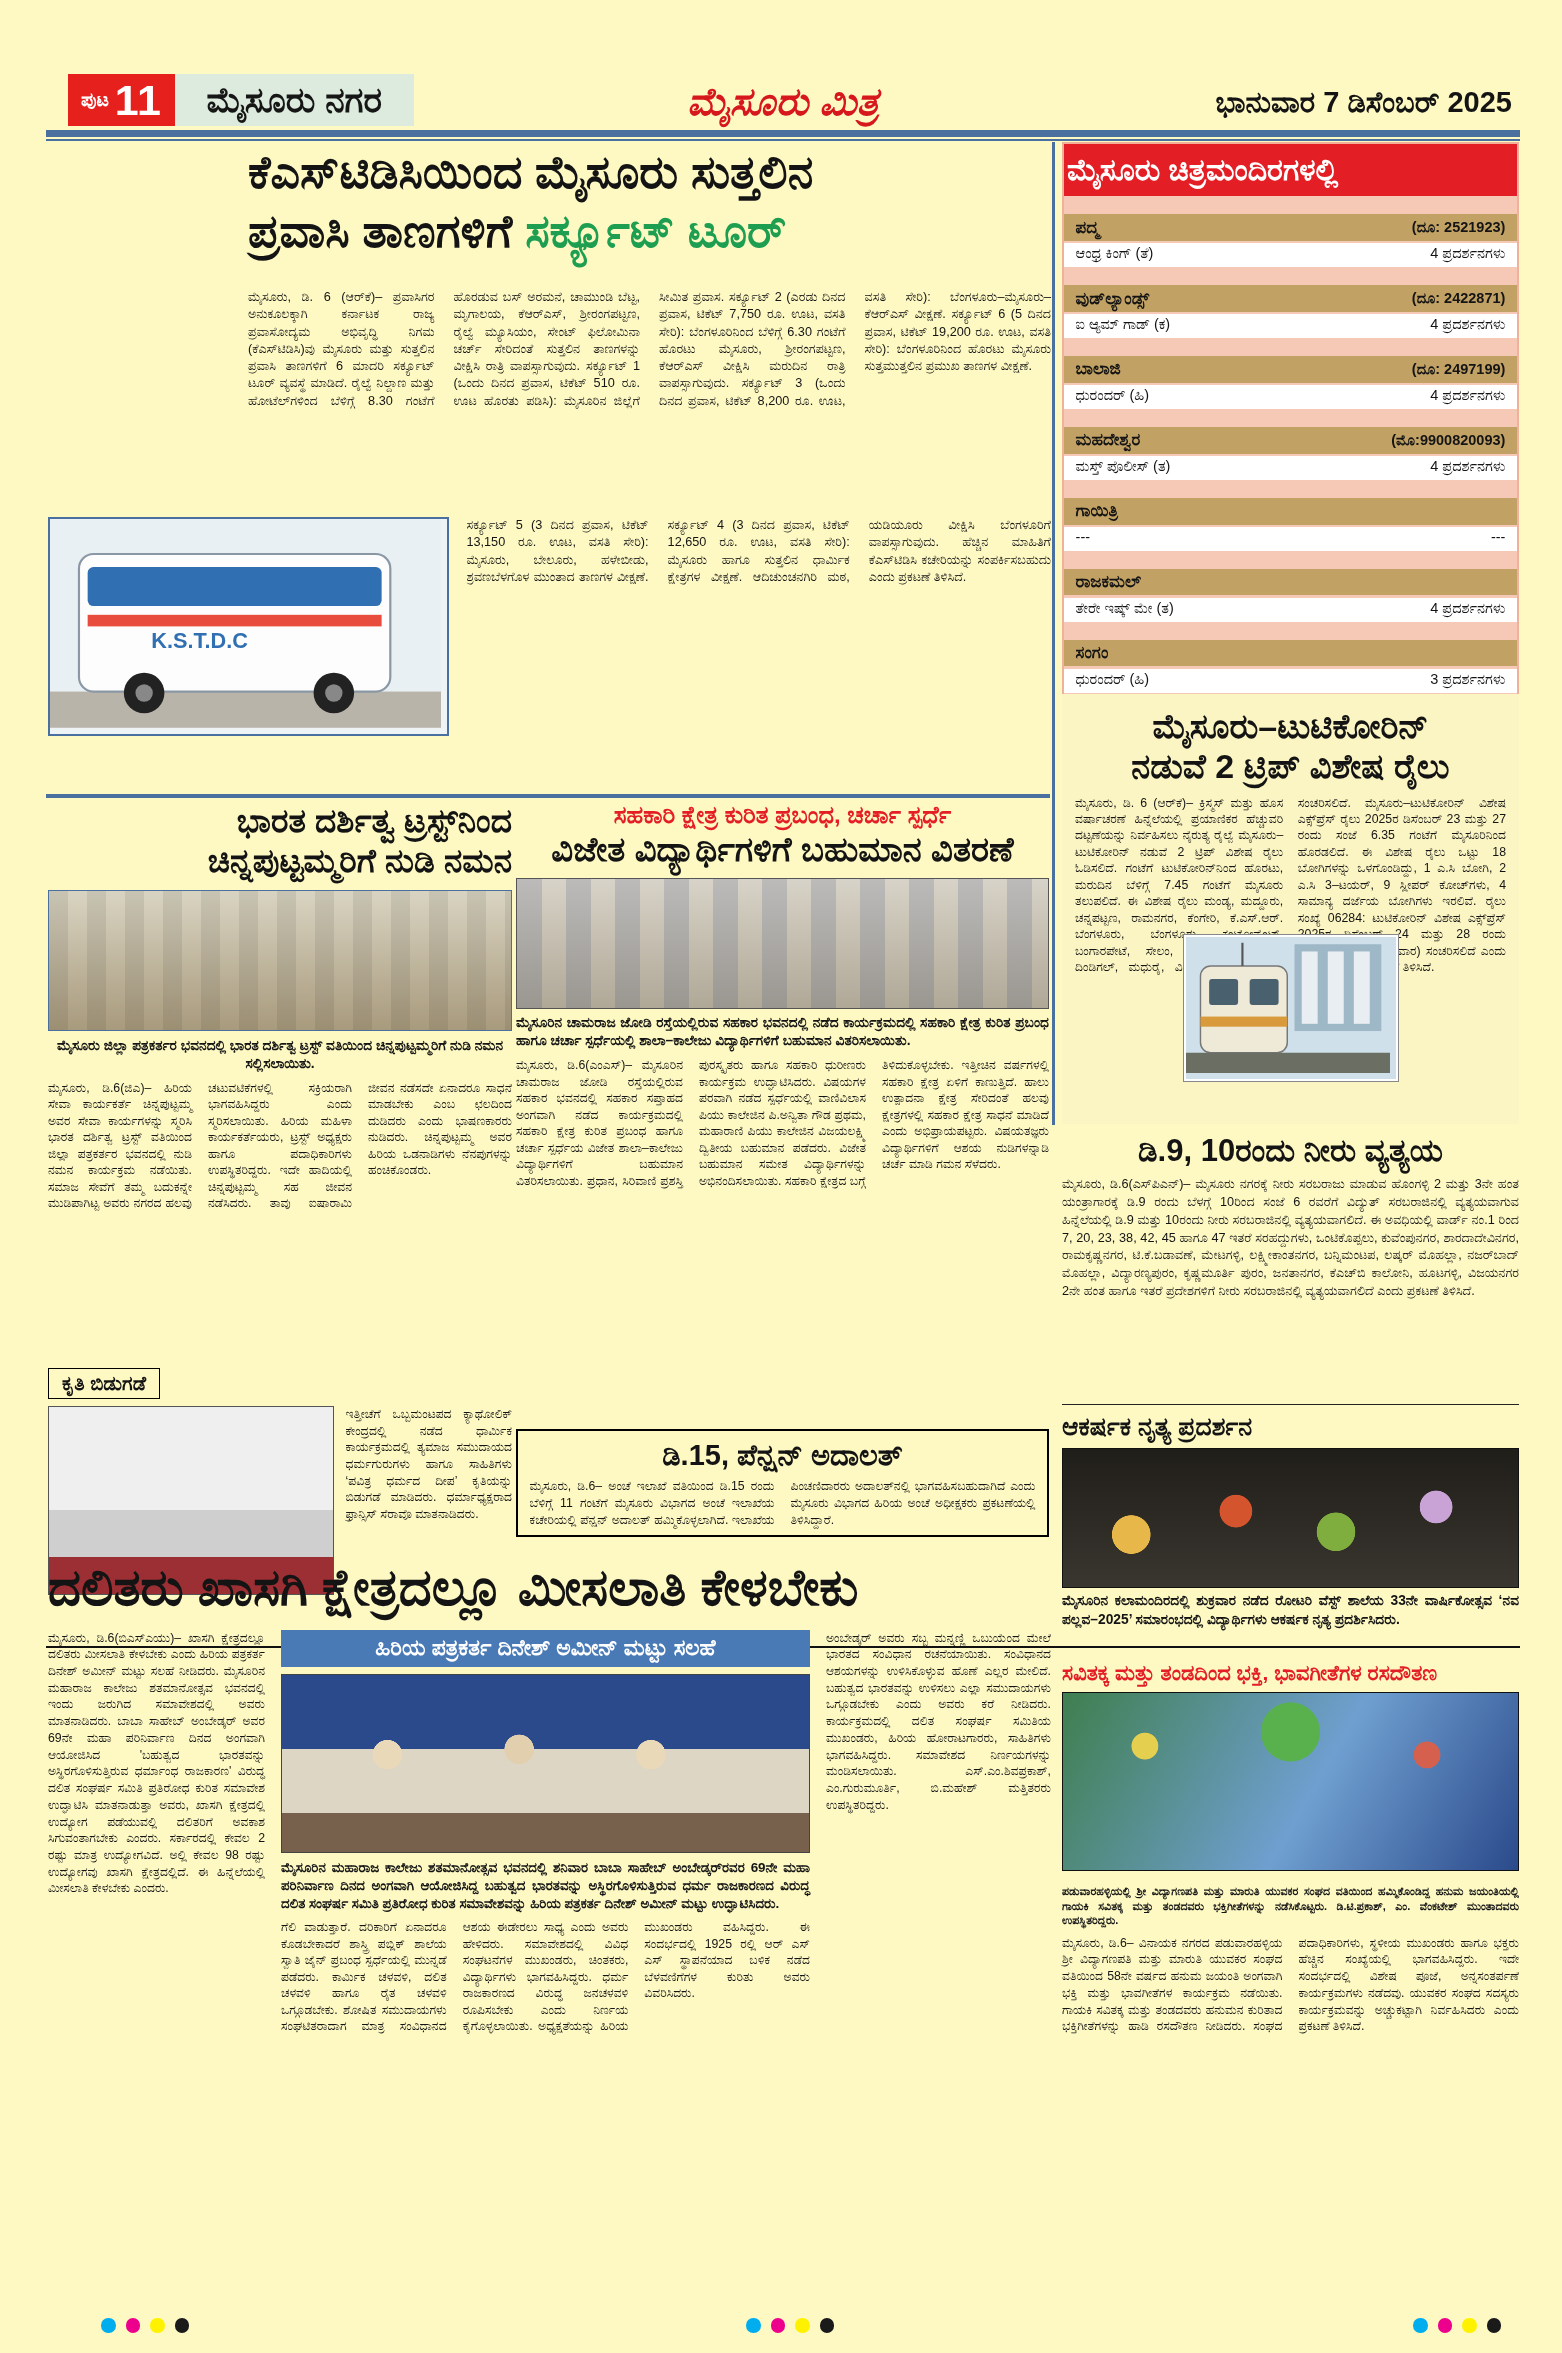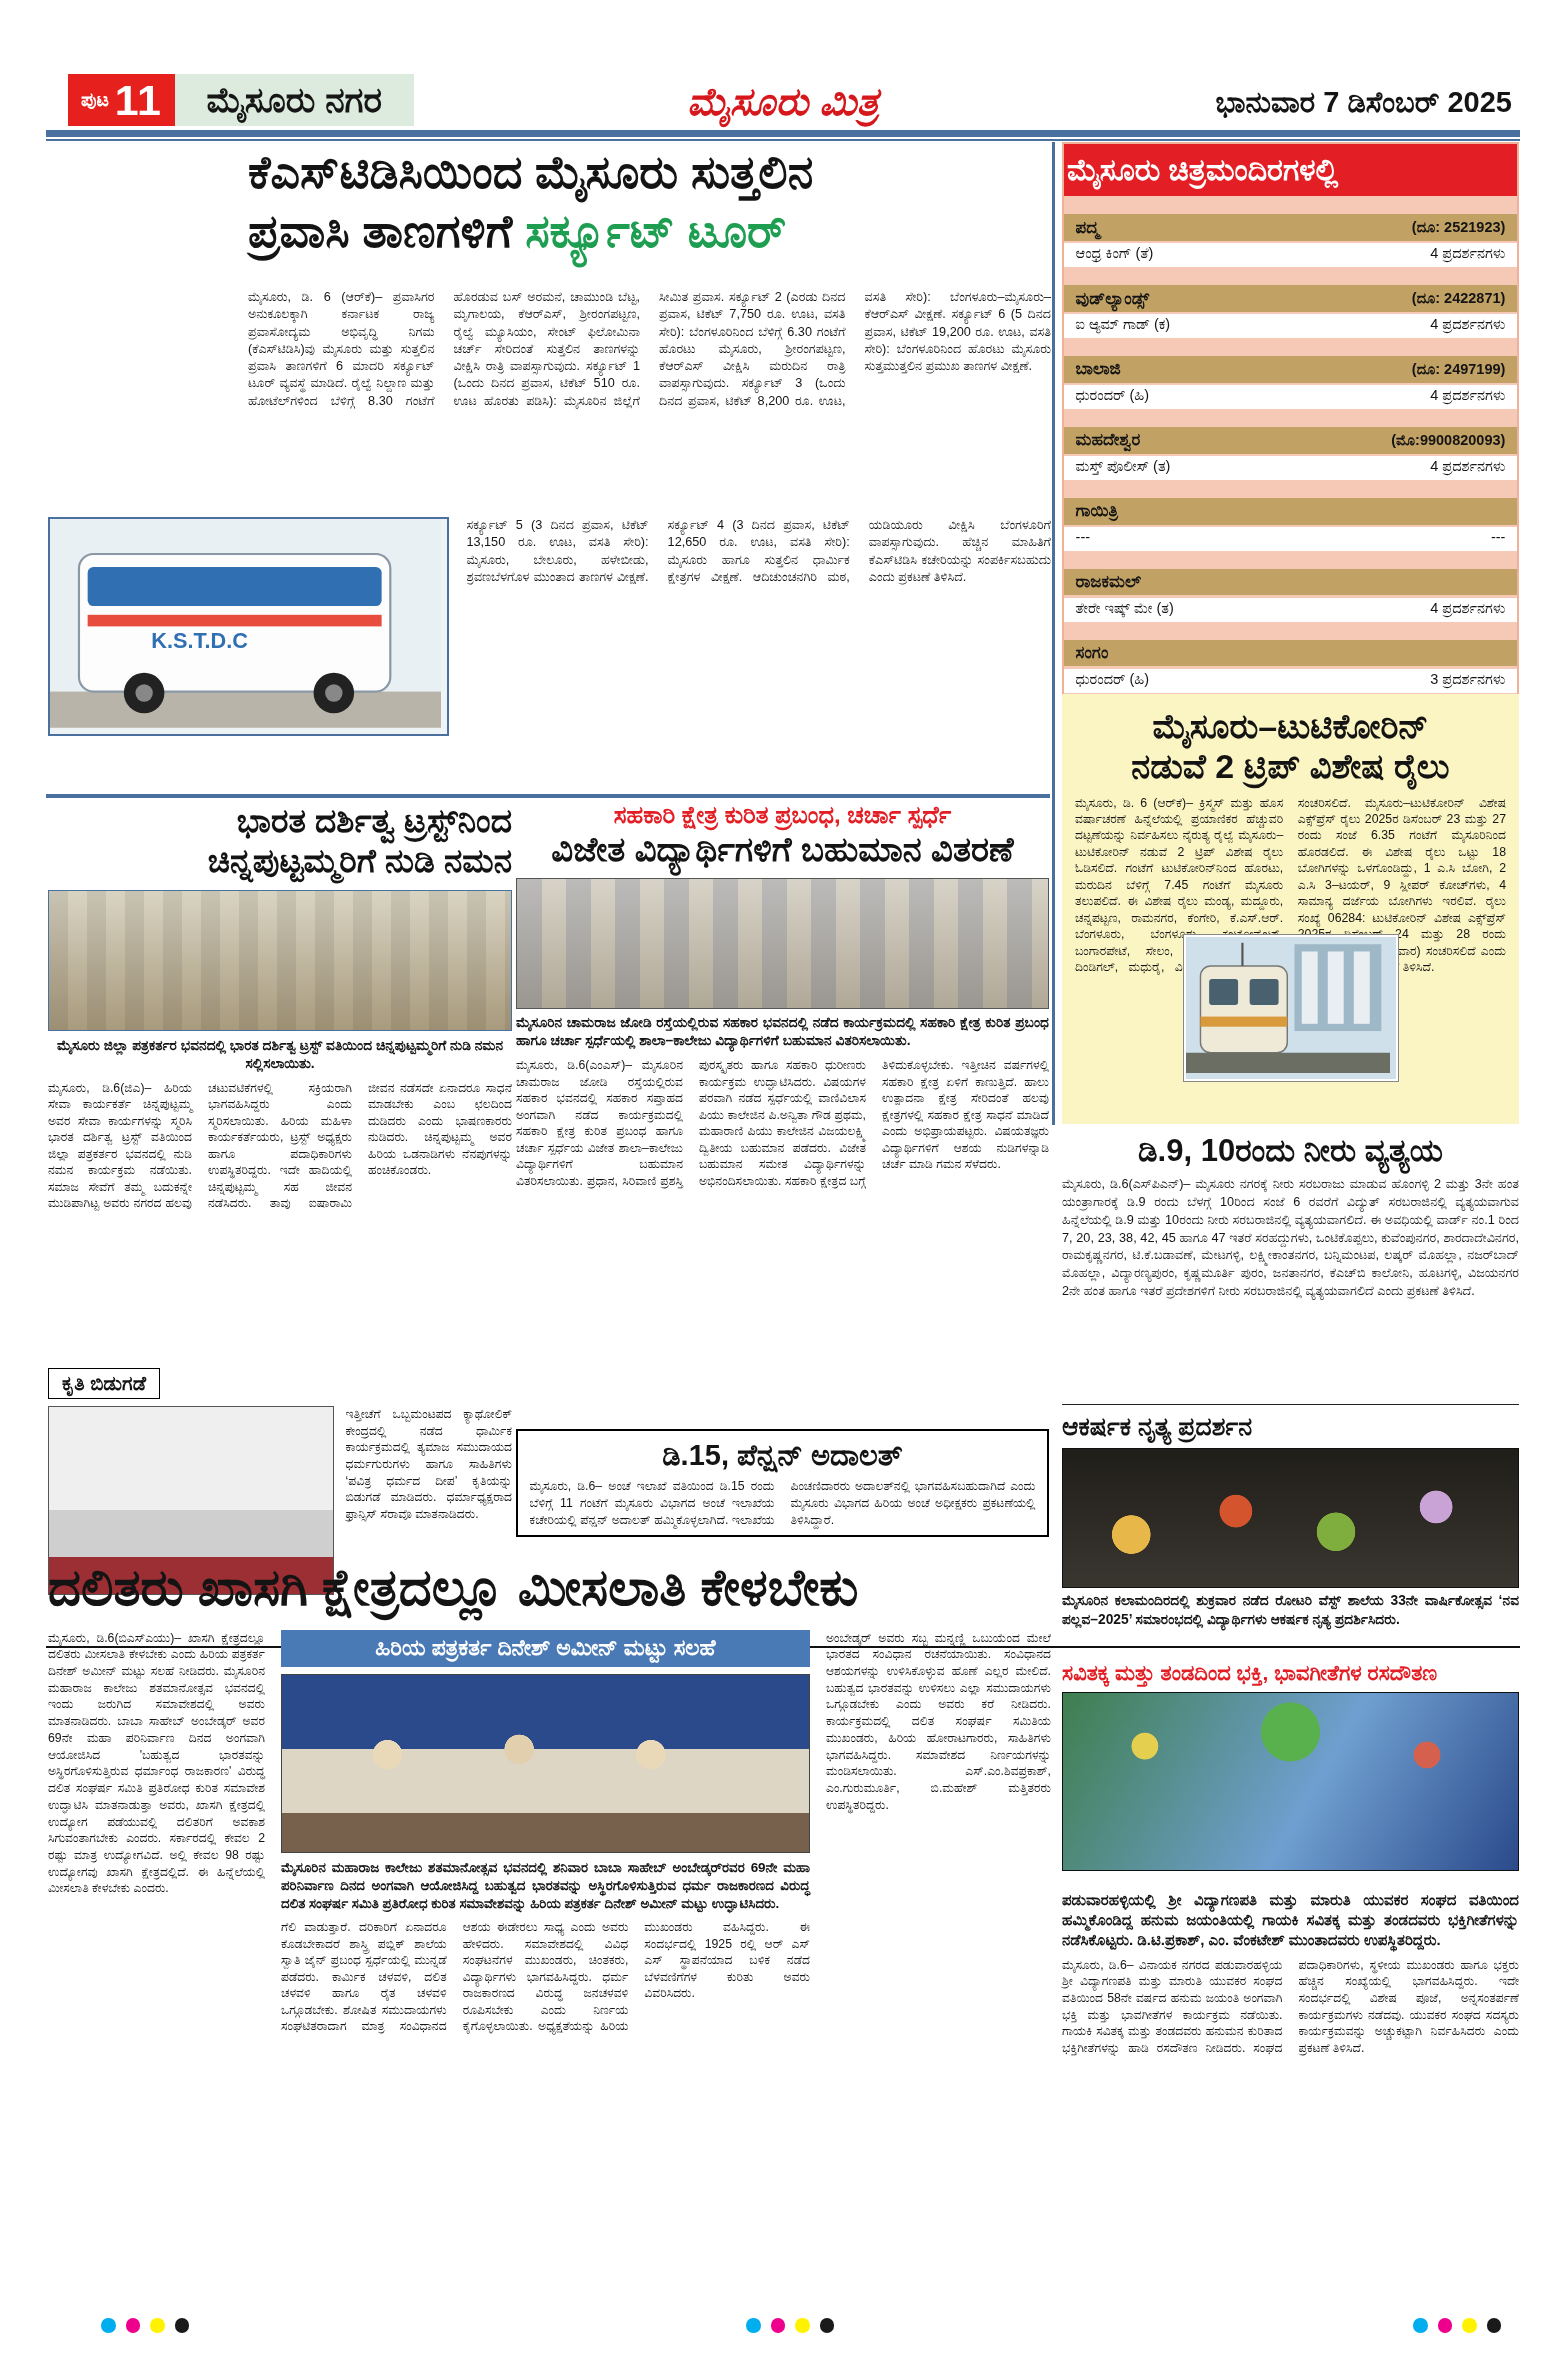"ಪುಟ" .page { background: #ffffff -> #fef9c3 }
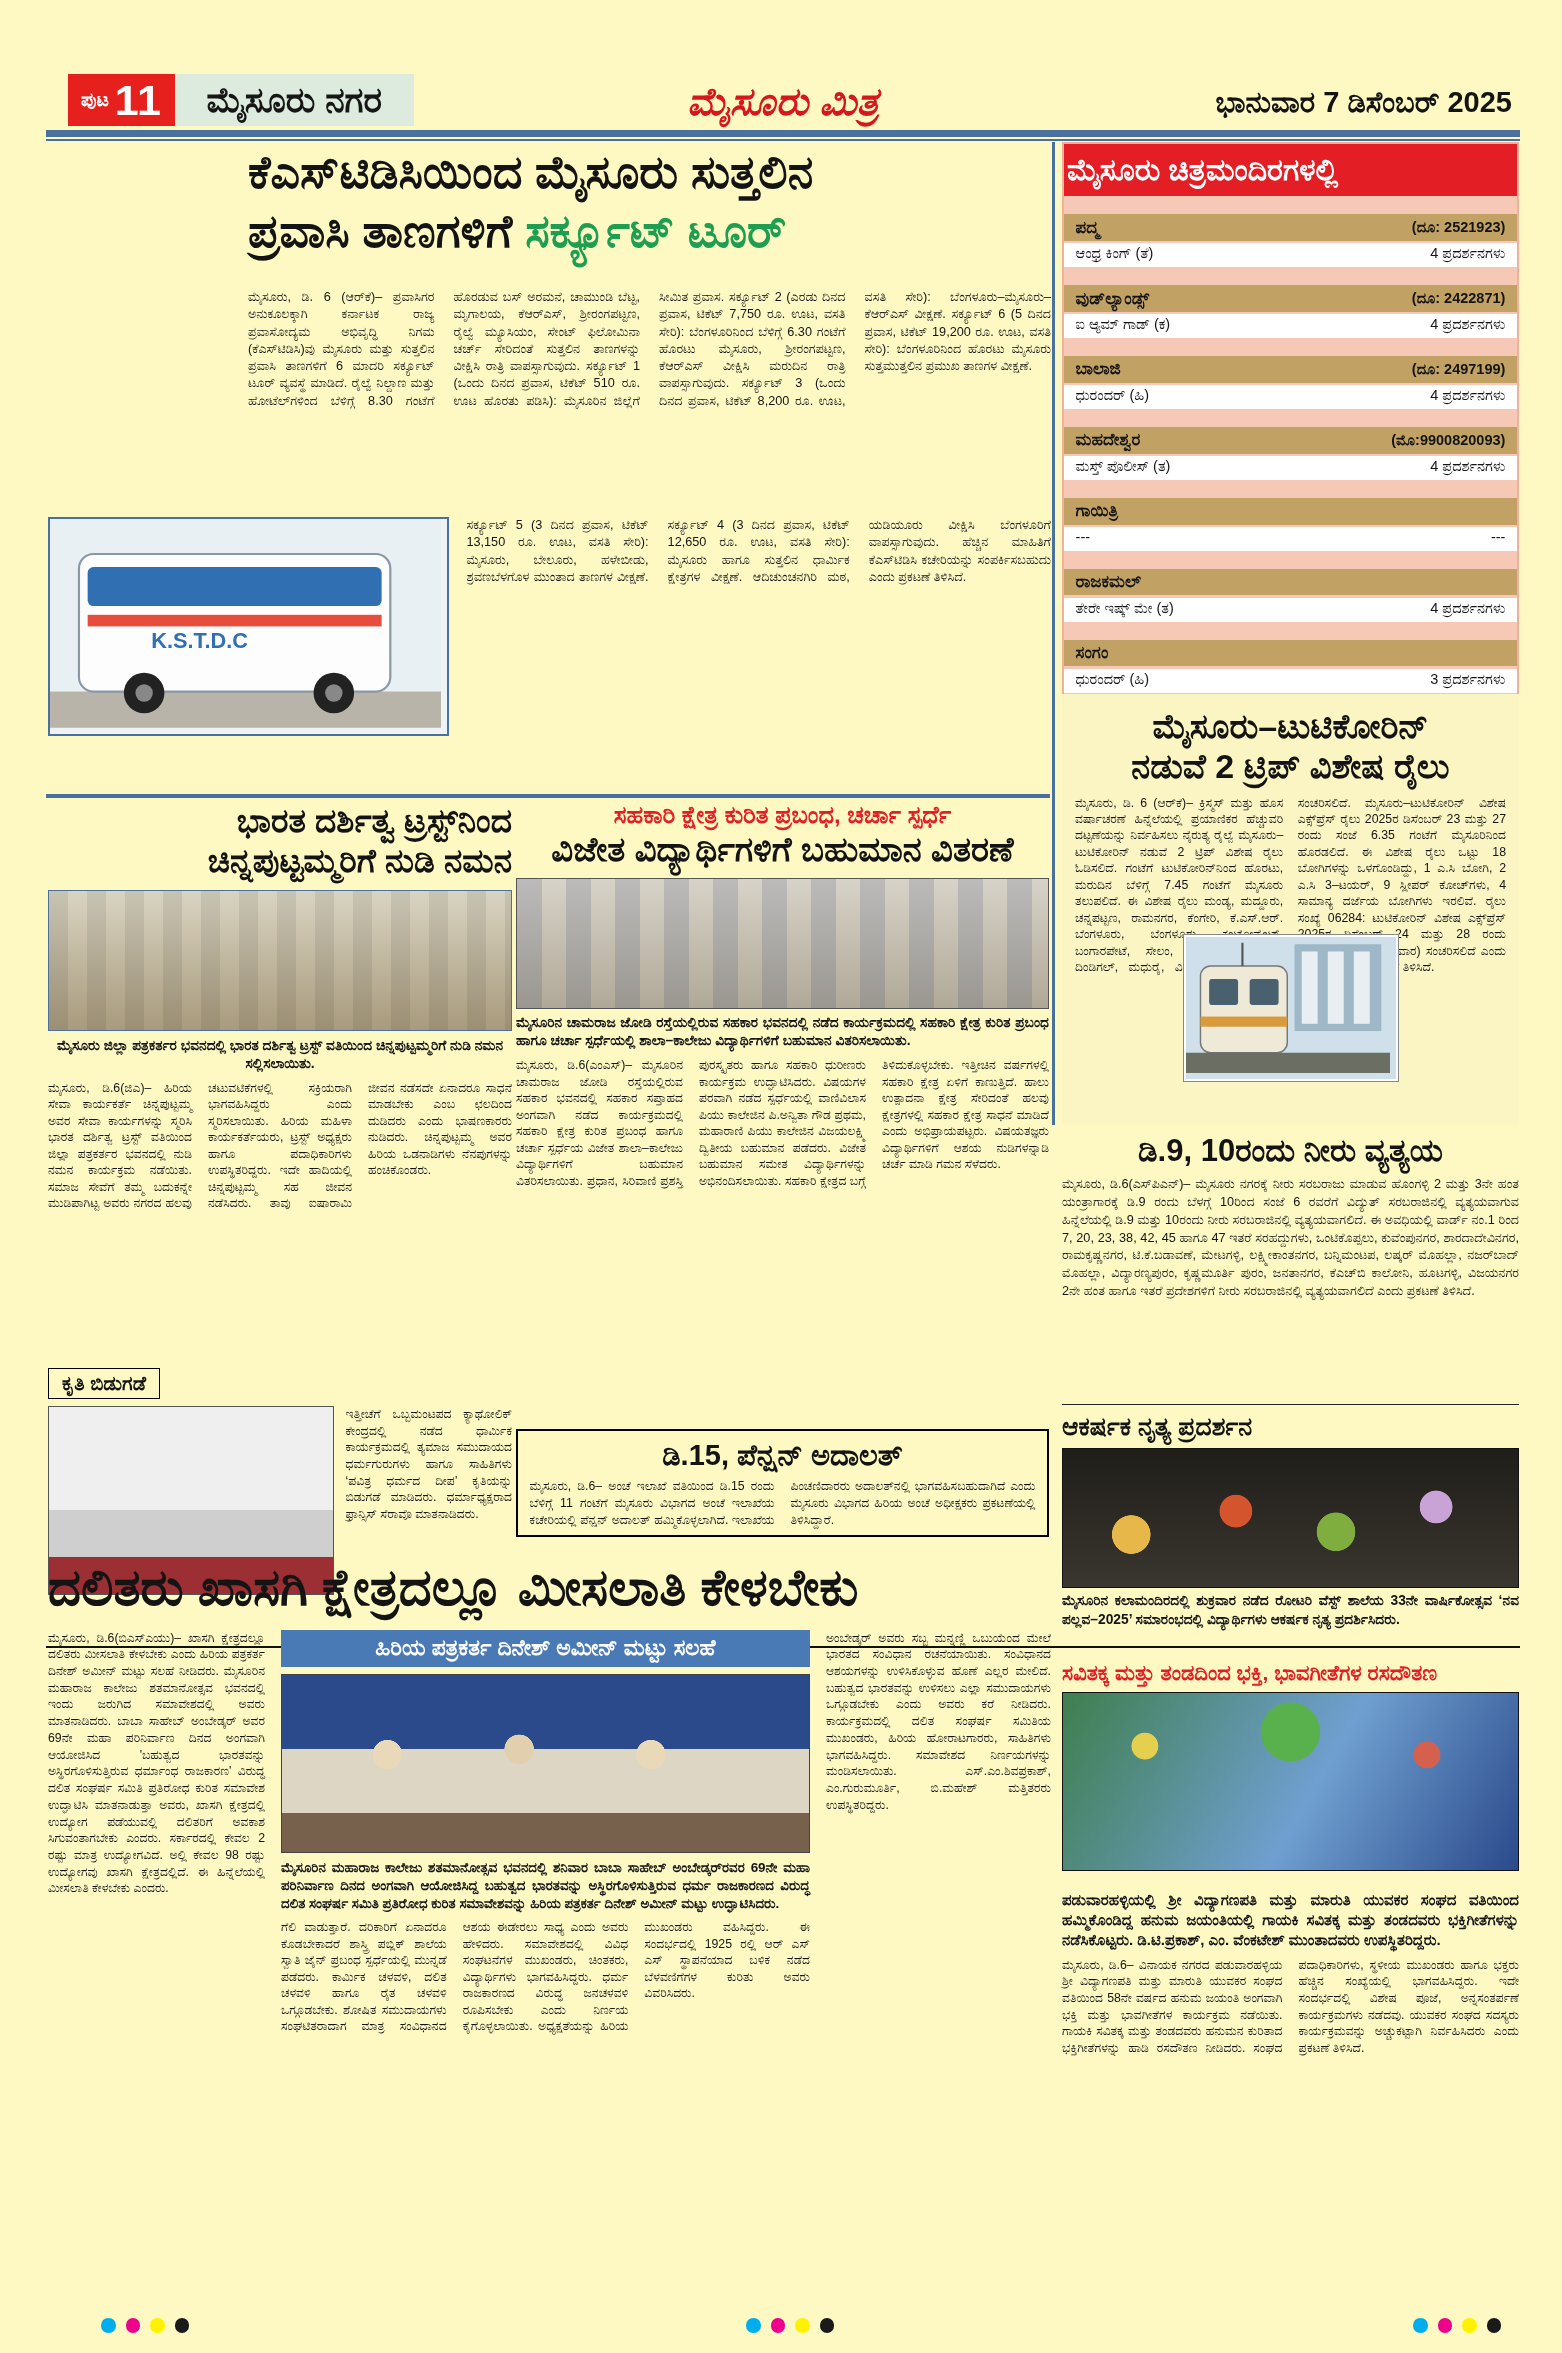"ಪಡುವಾರಹಳ್ಳಿಯಲ್ಲಿ ಶ್ರೀ ವಿದ್ಯಾಗಣಪತಿ ಮತ್ತು" .hn-cap { font-size: 15px -> 11px; margin-top: 19px -> 13px }
